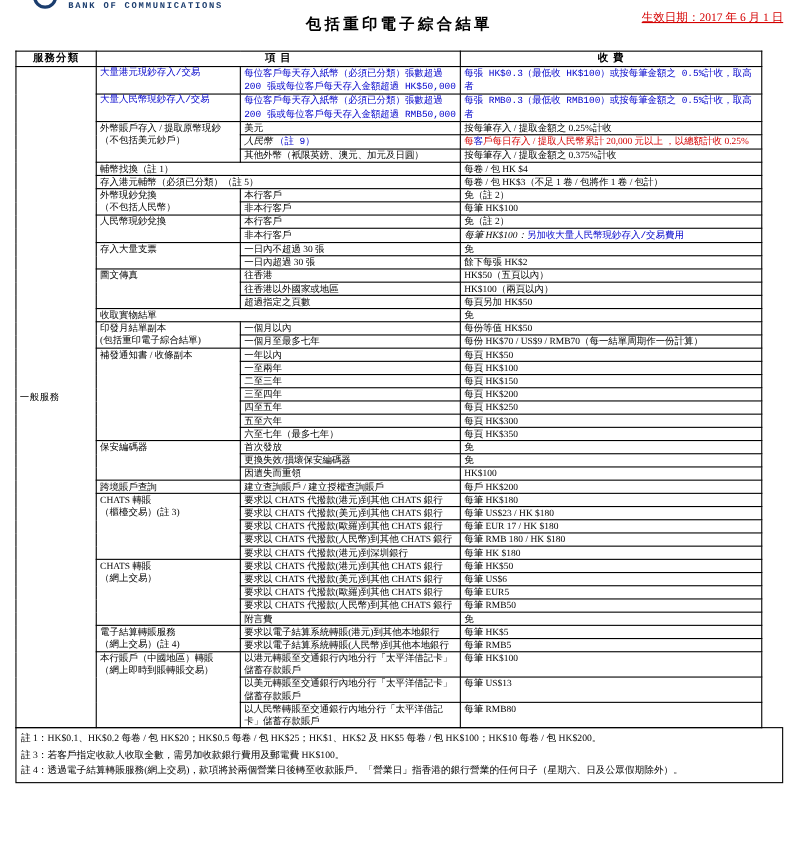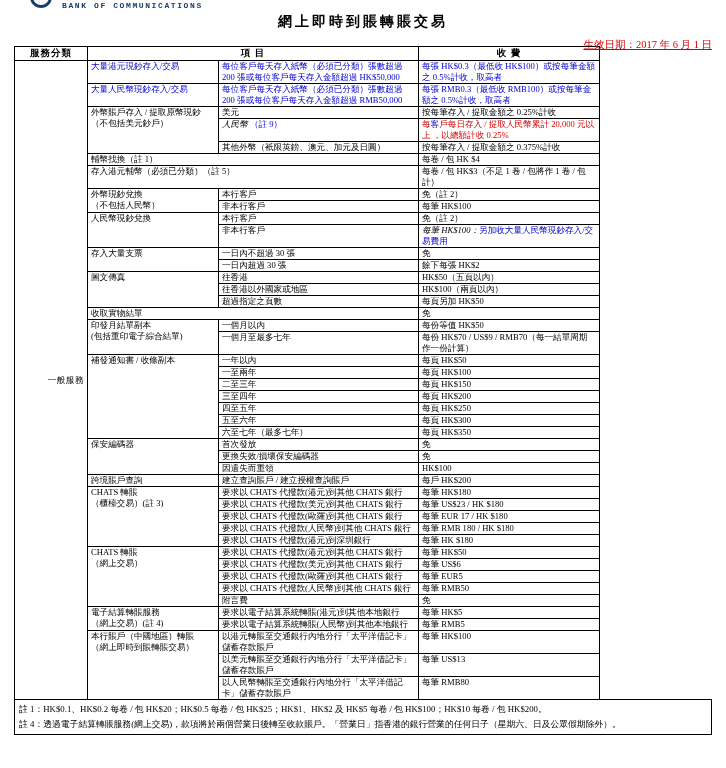"網上即時到賬轉賬交易" div.page-title { text: 網上即時到賬轉賬交易 -> 包括重印電子綜合結單 }
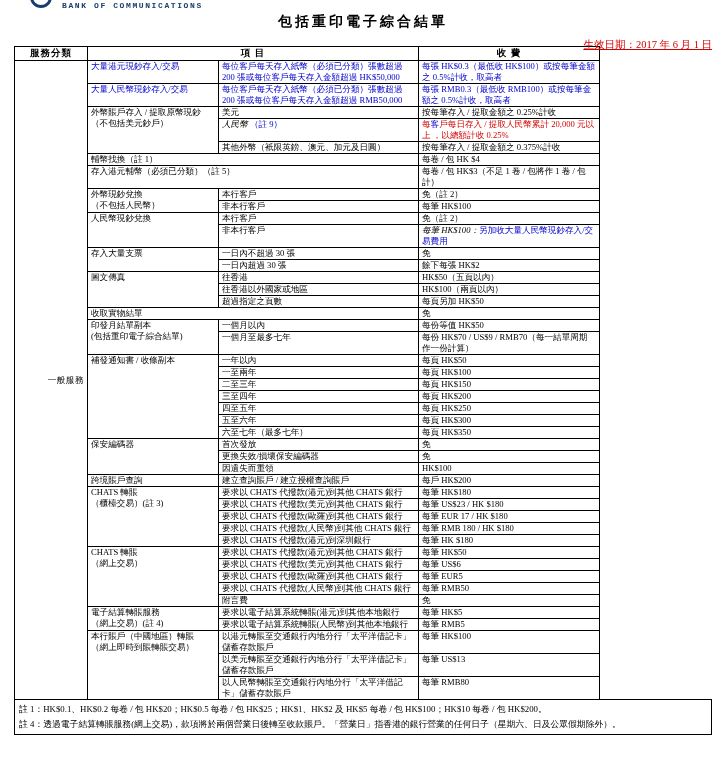"生效日期：2017 年 6 月 1" .effective-date { top: 38px -> 9px }
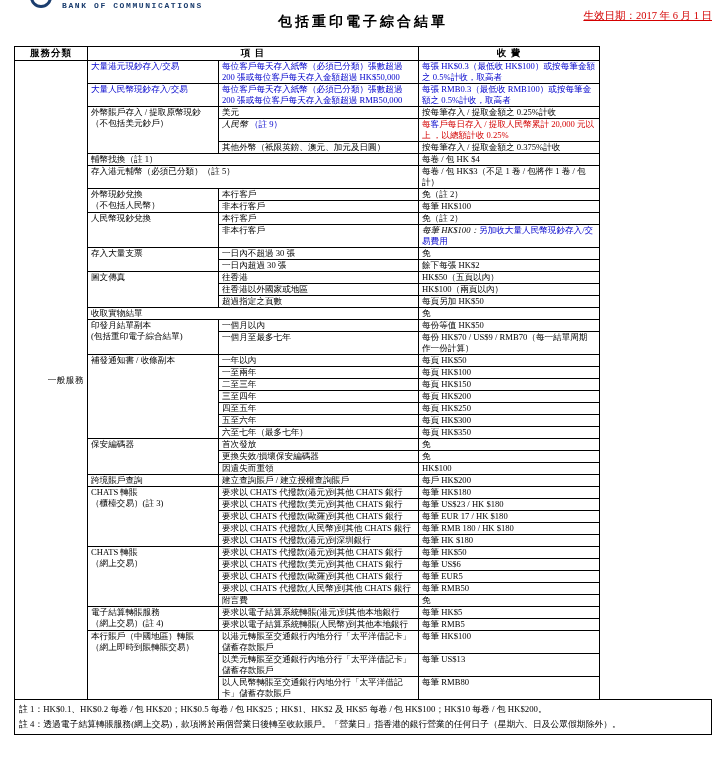"服務分類" .fee-table { width: 586px -> 679px }
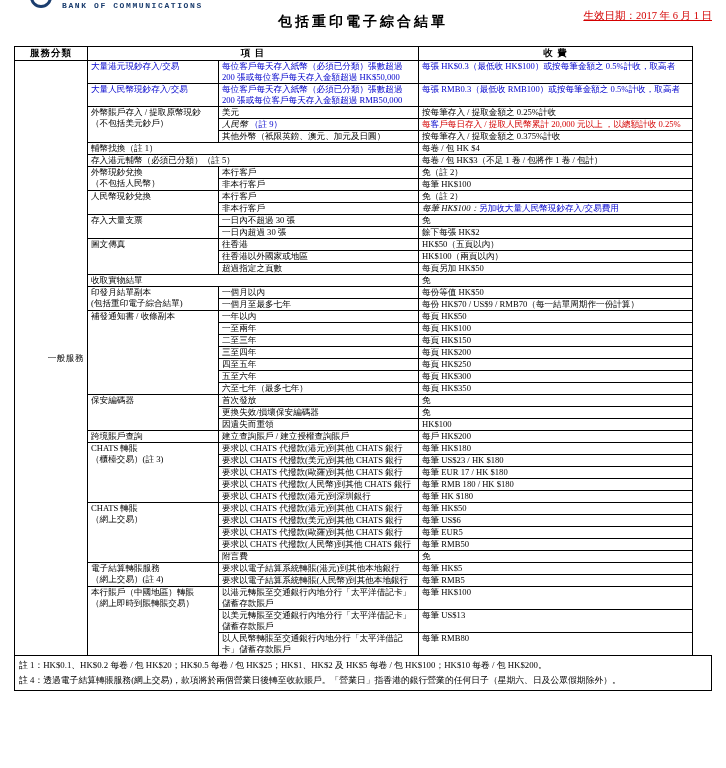"大量港元現鈔存入/交易" .c-blue { font-family: none -> Liberation Mono, monospace }
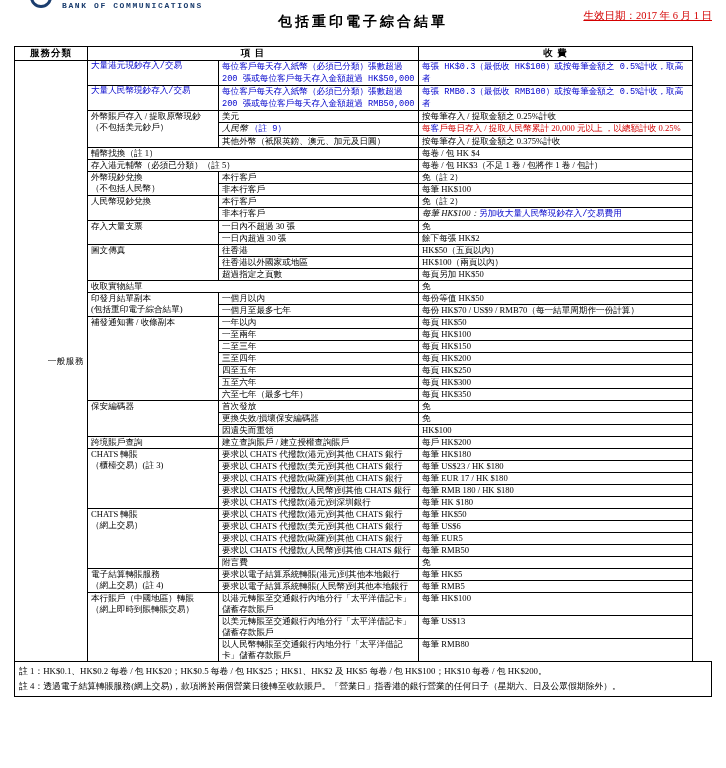"一般服務" .cat-cell { text-align: right -> left }
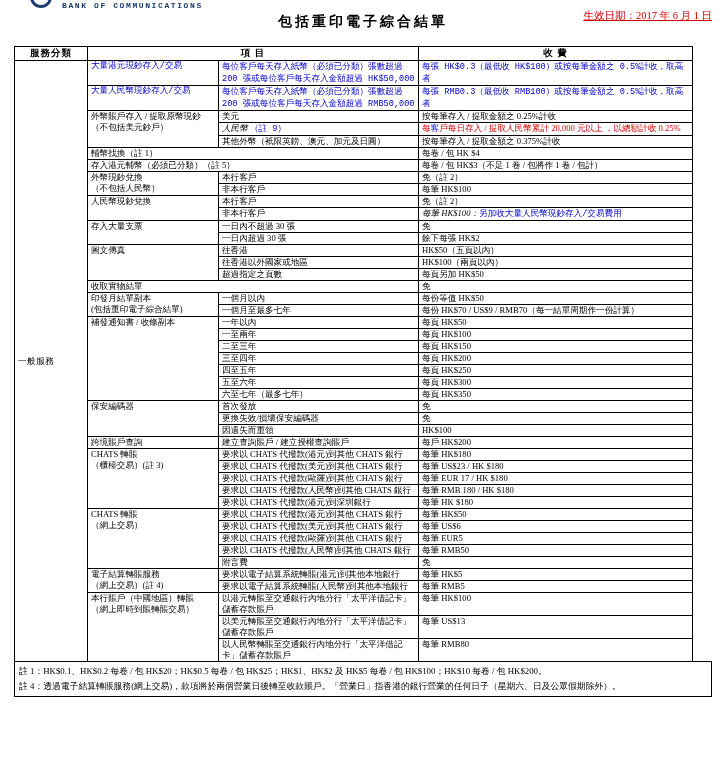"註 3：若客戶指定收款人收取全數，需另加收款銀行費用及郵電費 HK$100。" div.note-line { html: none -> <div>註 3：若客戶指定收款人收取全數，需另加收款銀行費用及郵電費 HK$100。</div> }
